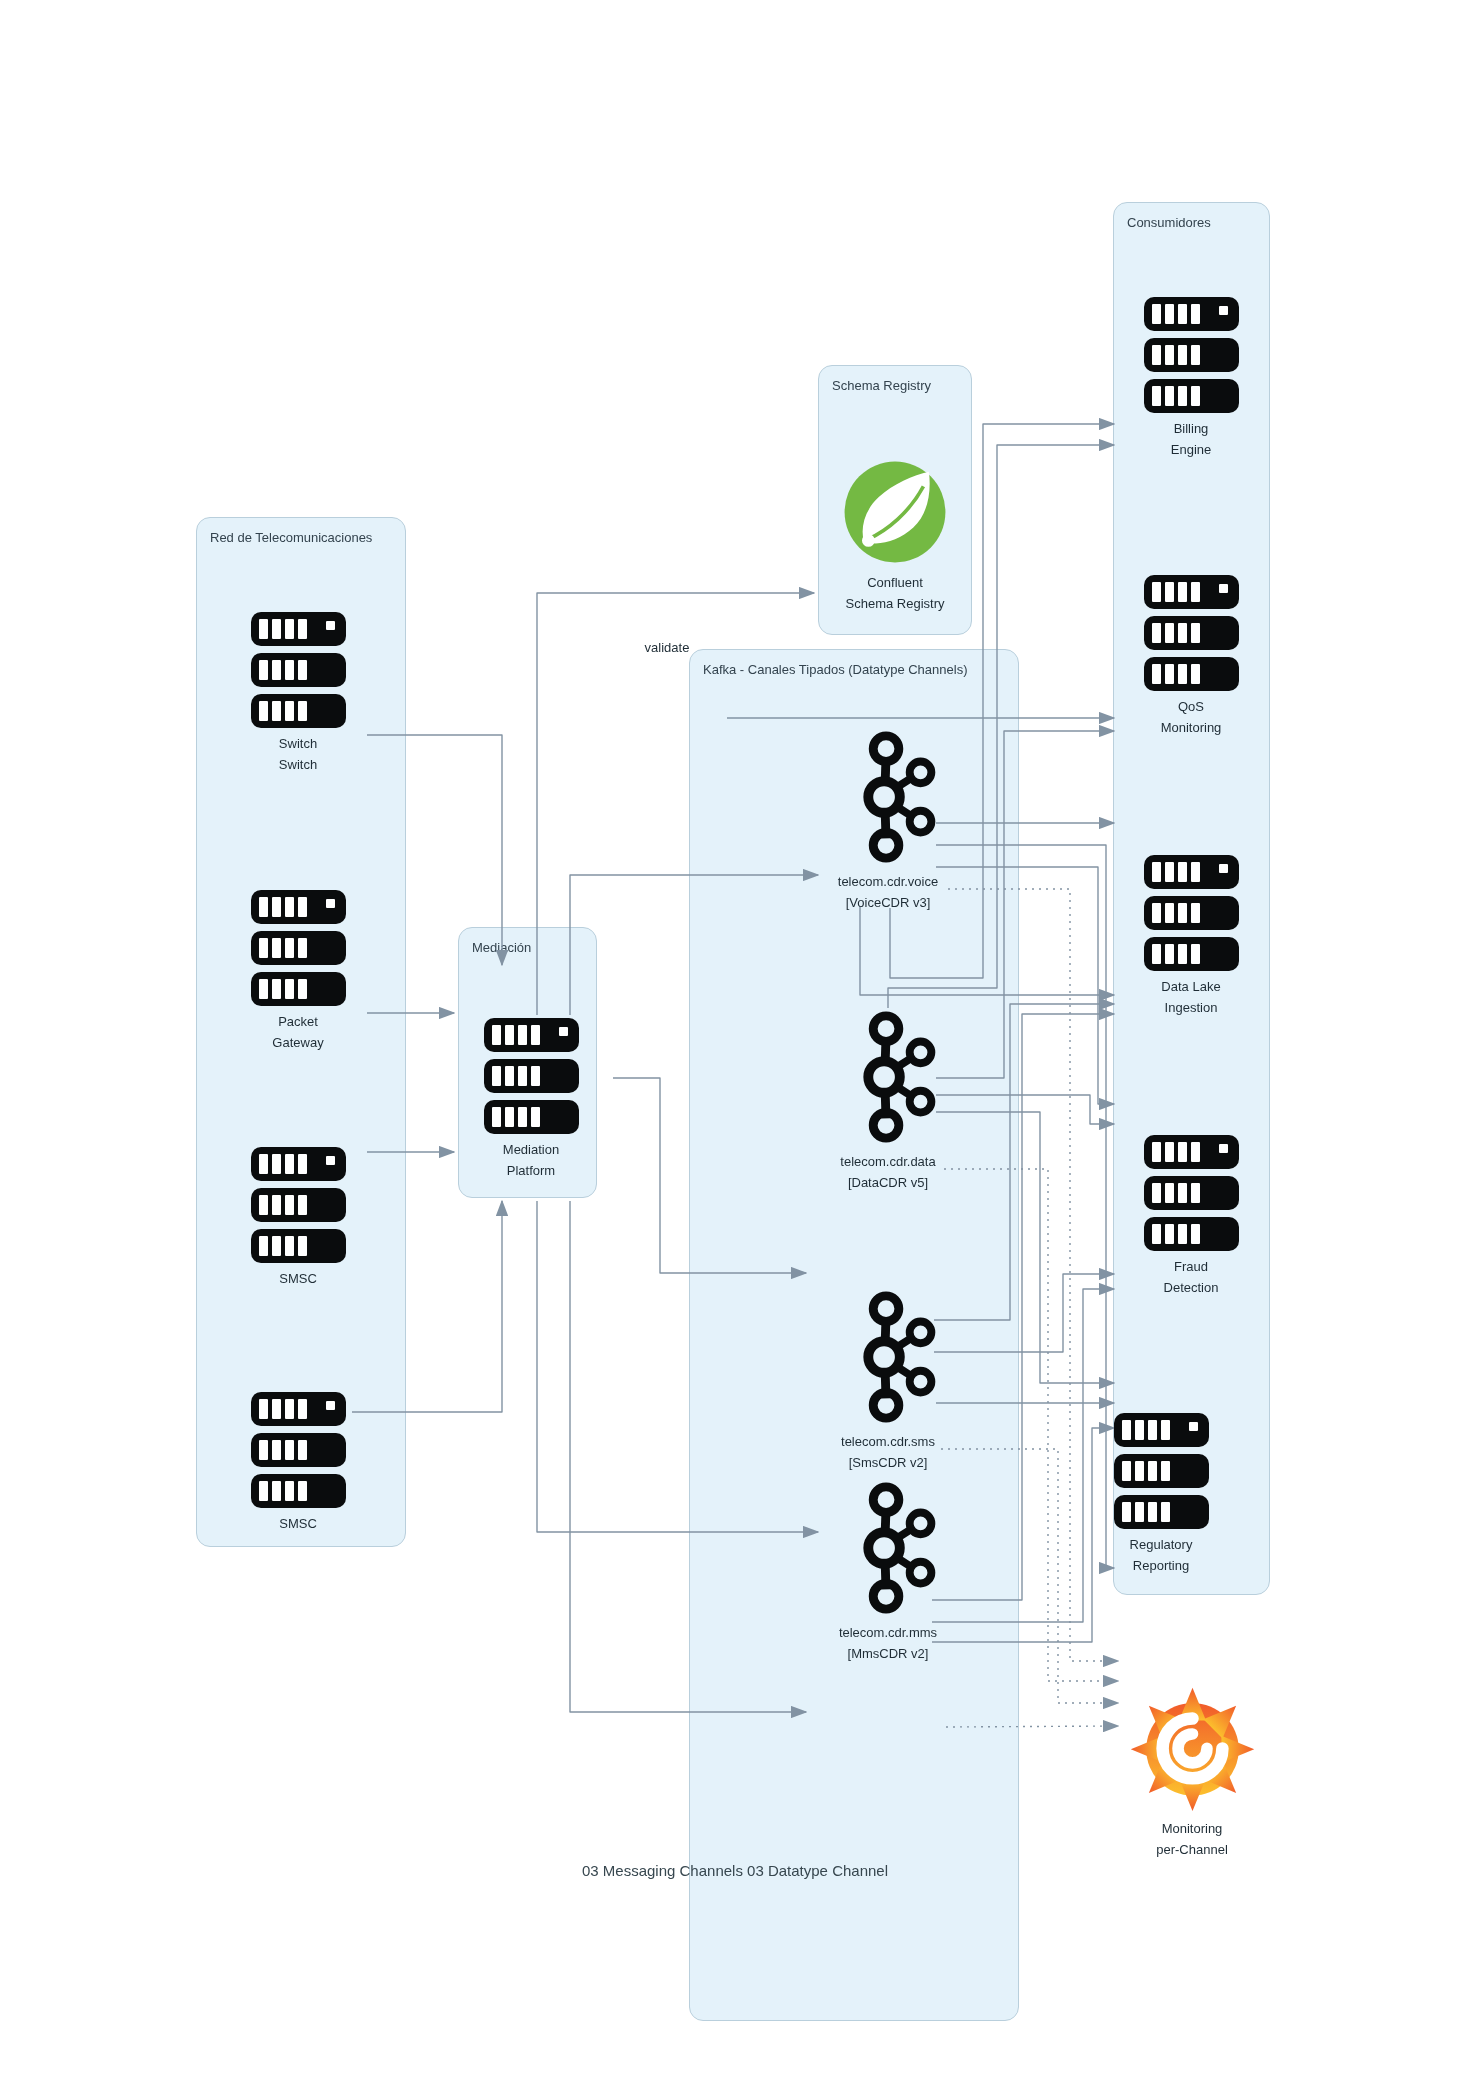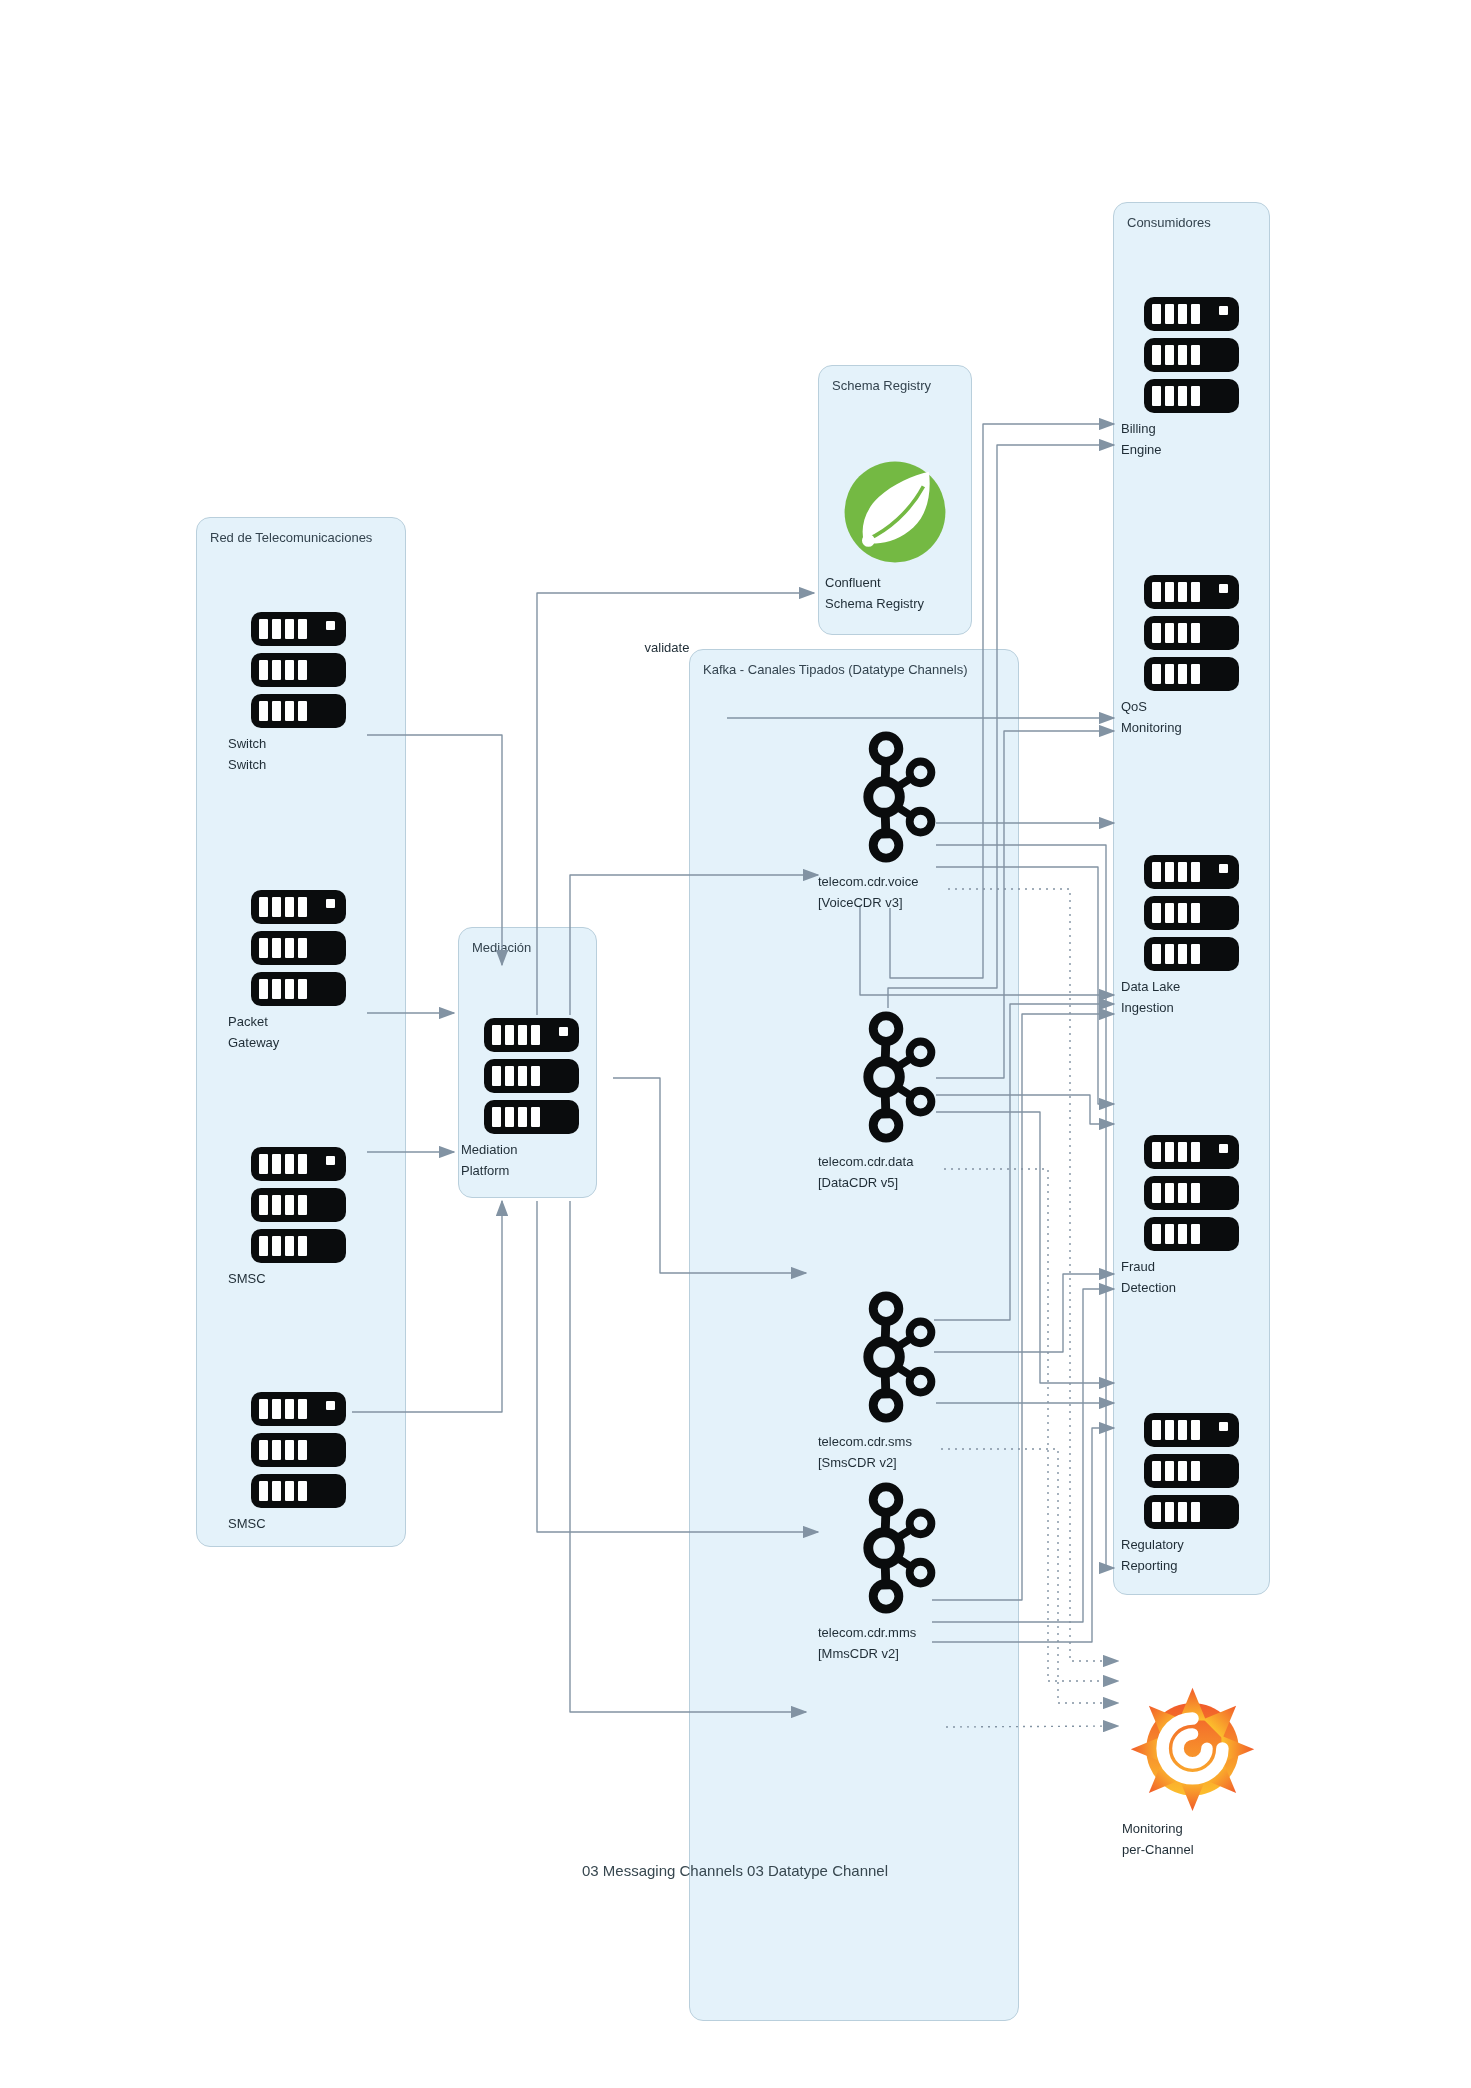"Billing" .node { text-align: none -> center }
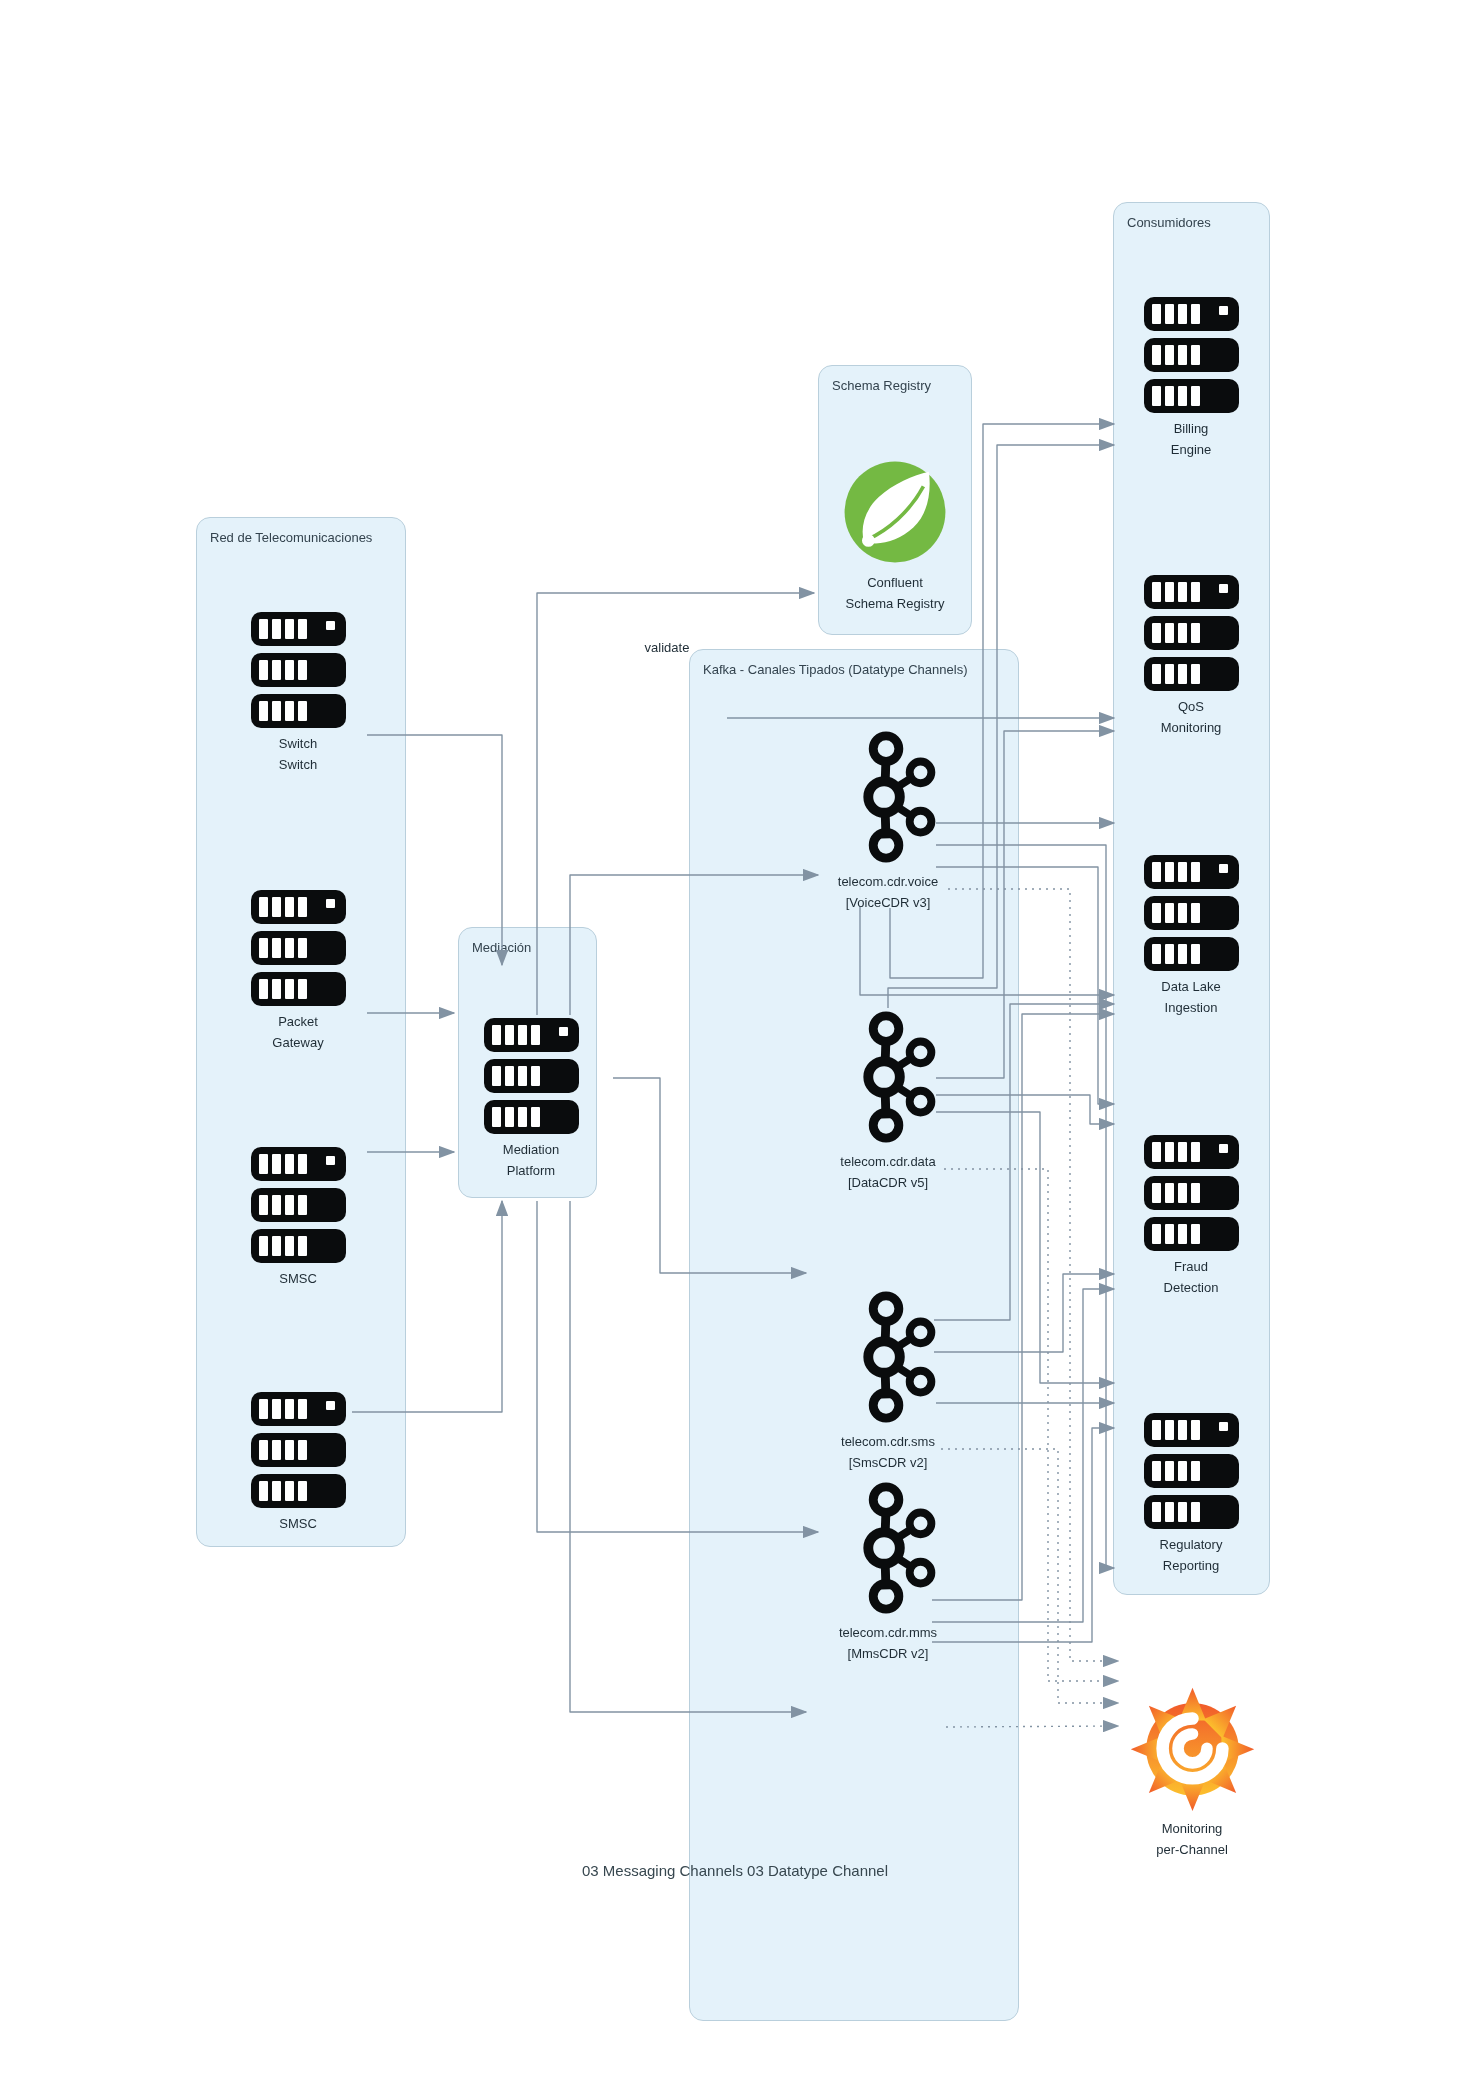"Regulatory" div.node { left: 1121px -> 1091px }
